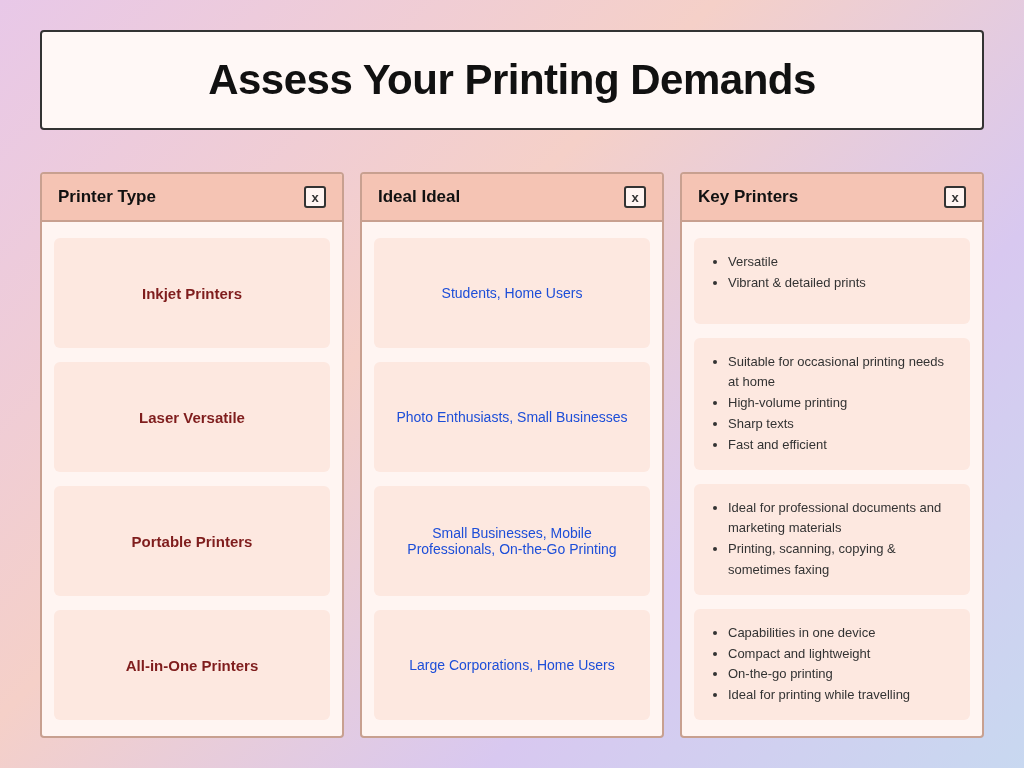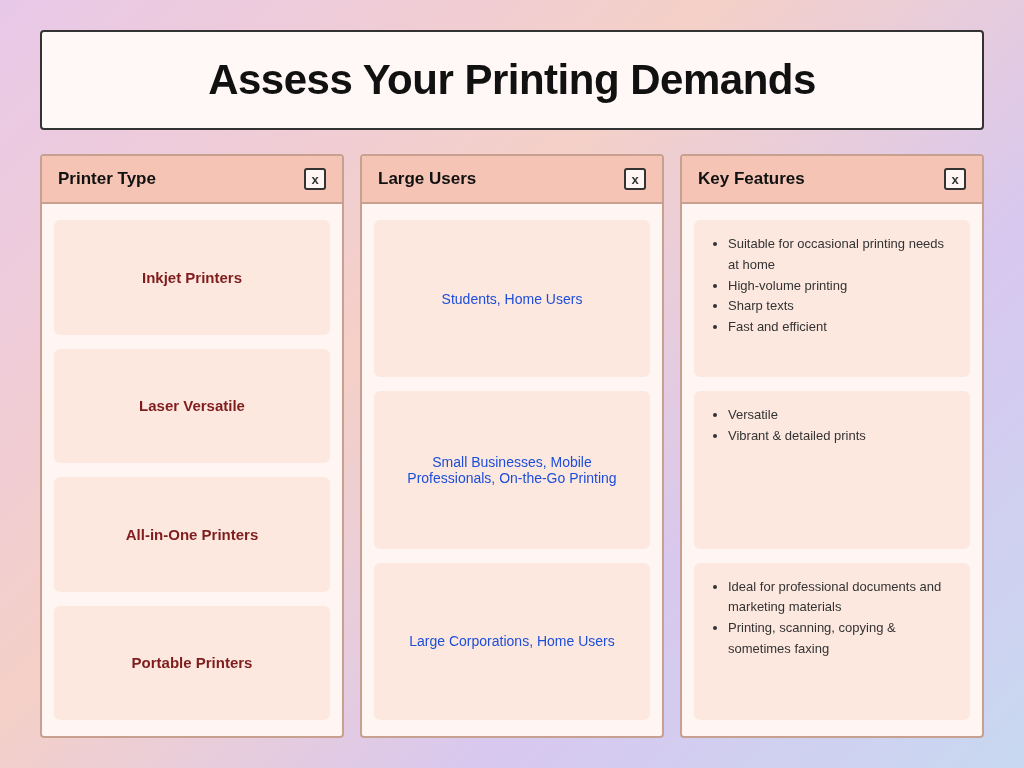"Assess Your Printing Demands" .title-box { margin-bottom: 24px -> 42px }
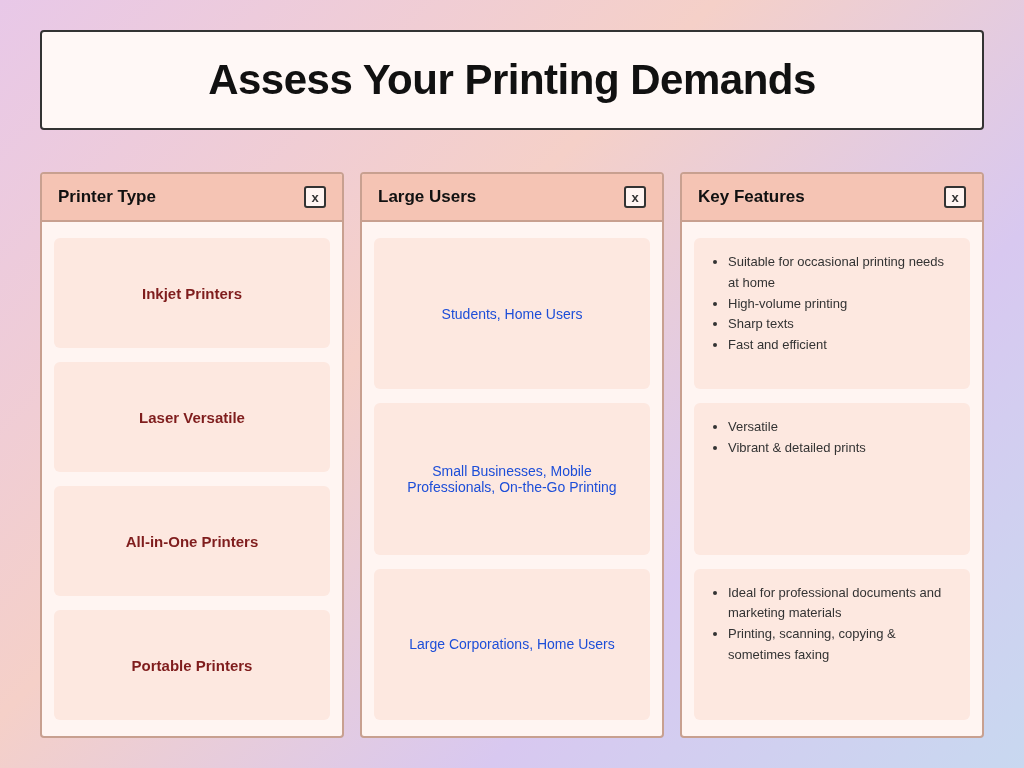"Large Users" span.column-header-title { text: Large Users -> Ideal Ideal }
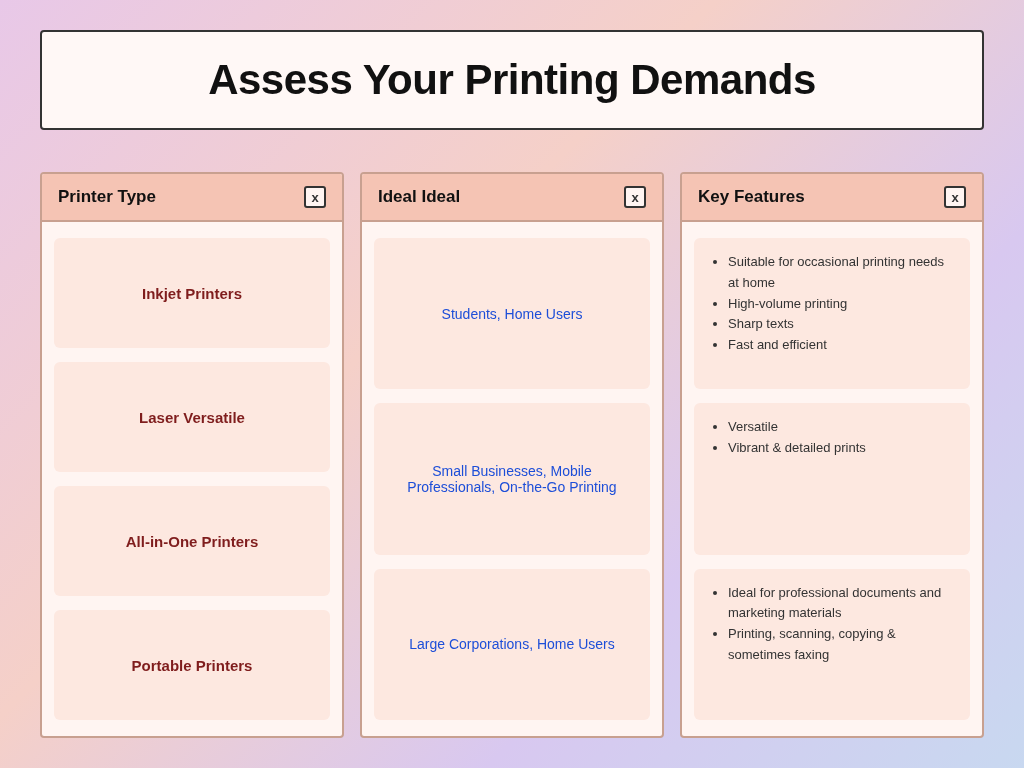"Key Features" span.column-header-title { text: Features -> Printers }
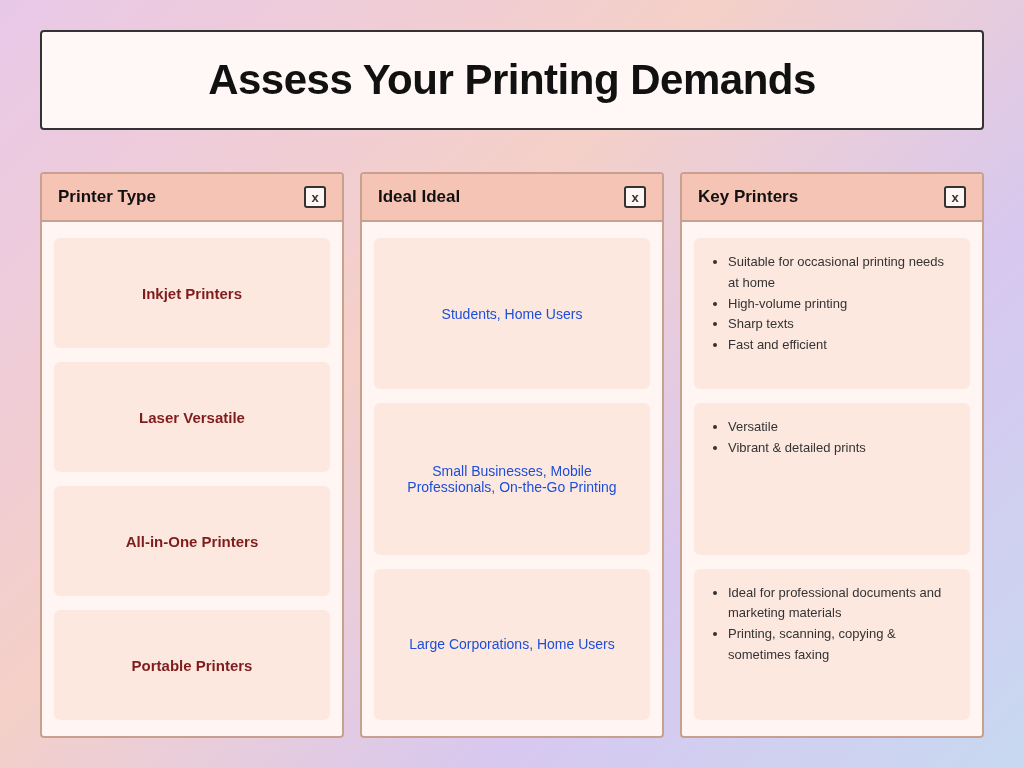"Suitable for occasional printing needs" div.cell { order: before "Versatile" -> after "Versatile" }
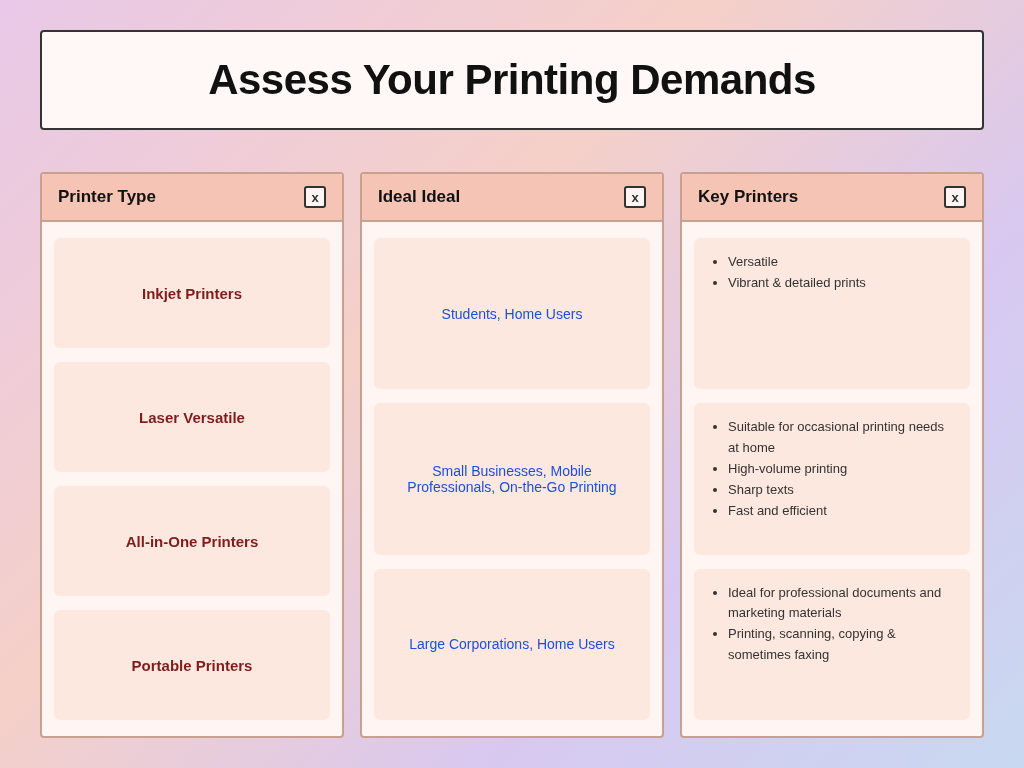"Photo Enthusiasts, Small Businesses" div.cell { html: none -> <div> <span>Photo Enthusiasts, Small Businesses</span> </div> }
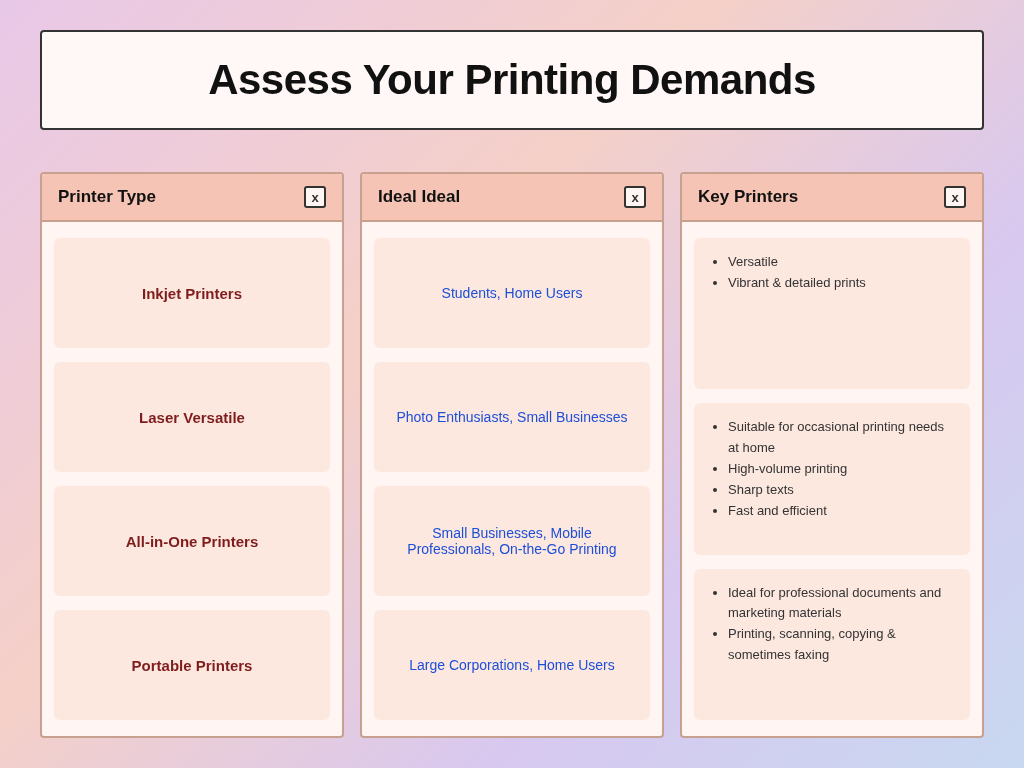"Capabilities in one device" div.cell { html: none -> <div> <ul> <li>Capabilities in one device</li> <li>Compact and lightweight</li> <li>On-the-go printing</li> <li>Ideal for printing while travelling</li> </ul> </div> }
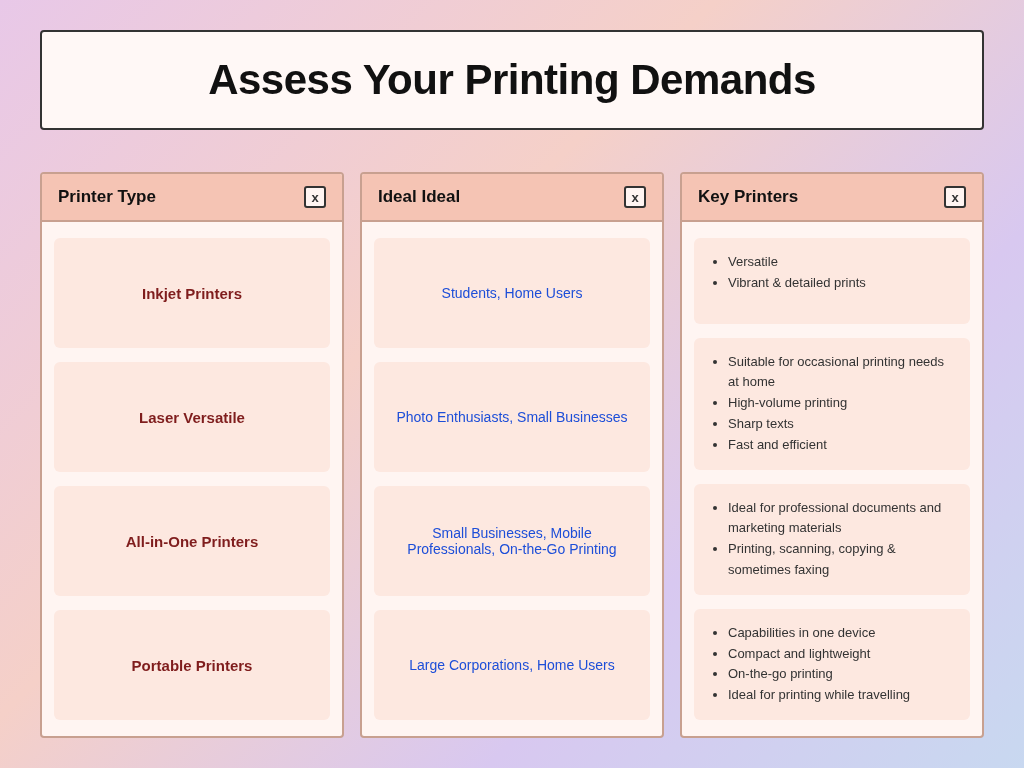"All-in-One Printers" div.cell { order: before "Portable Printers" -> after "Portable Printers" }
